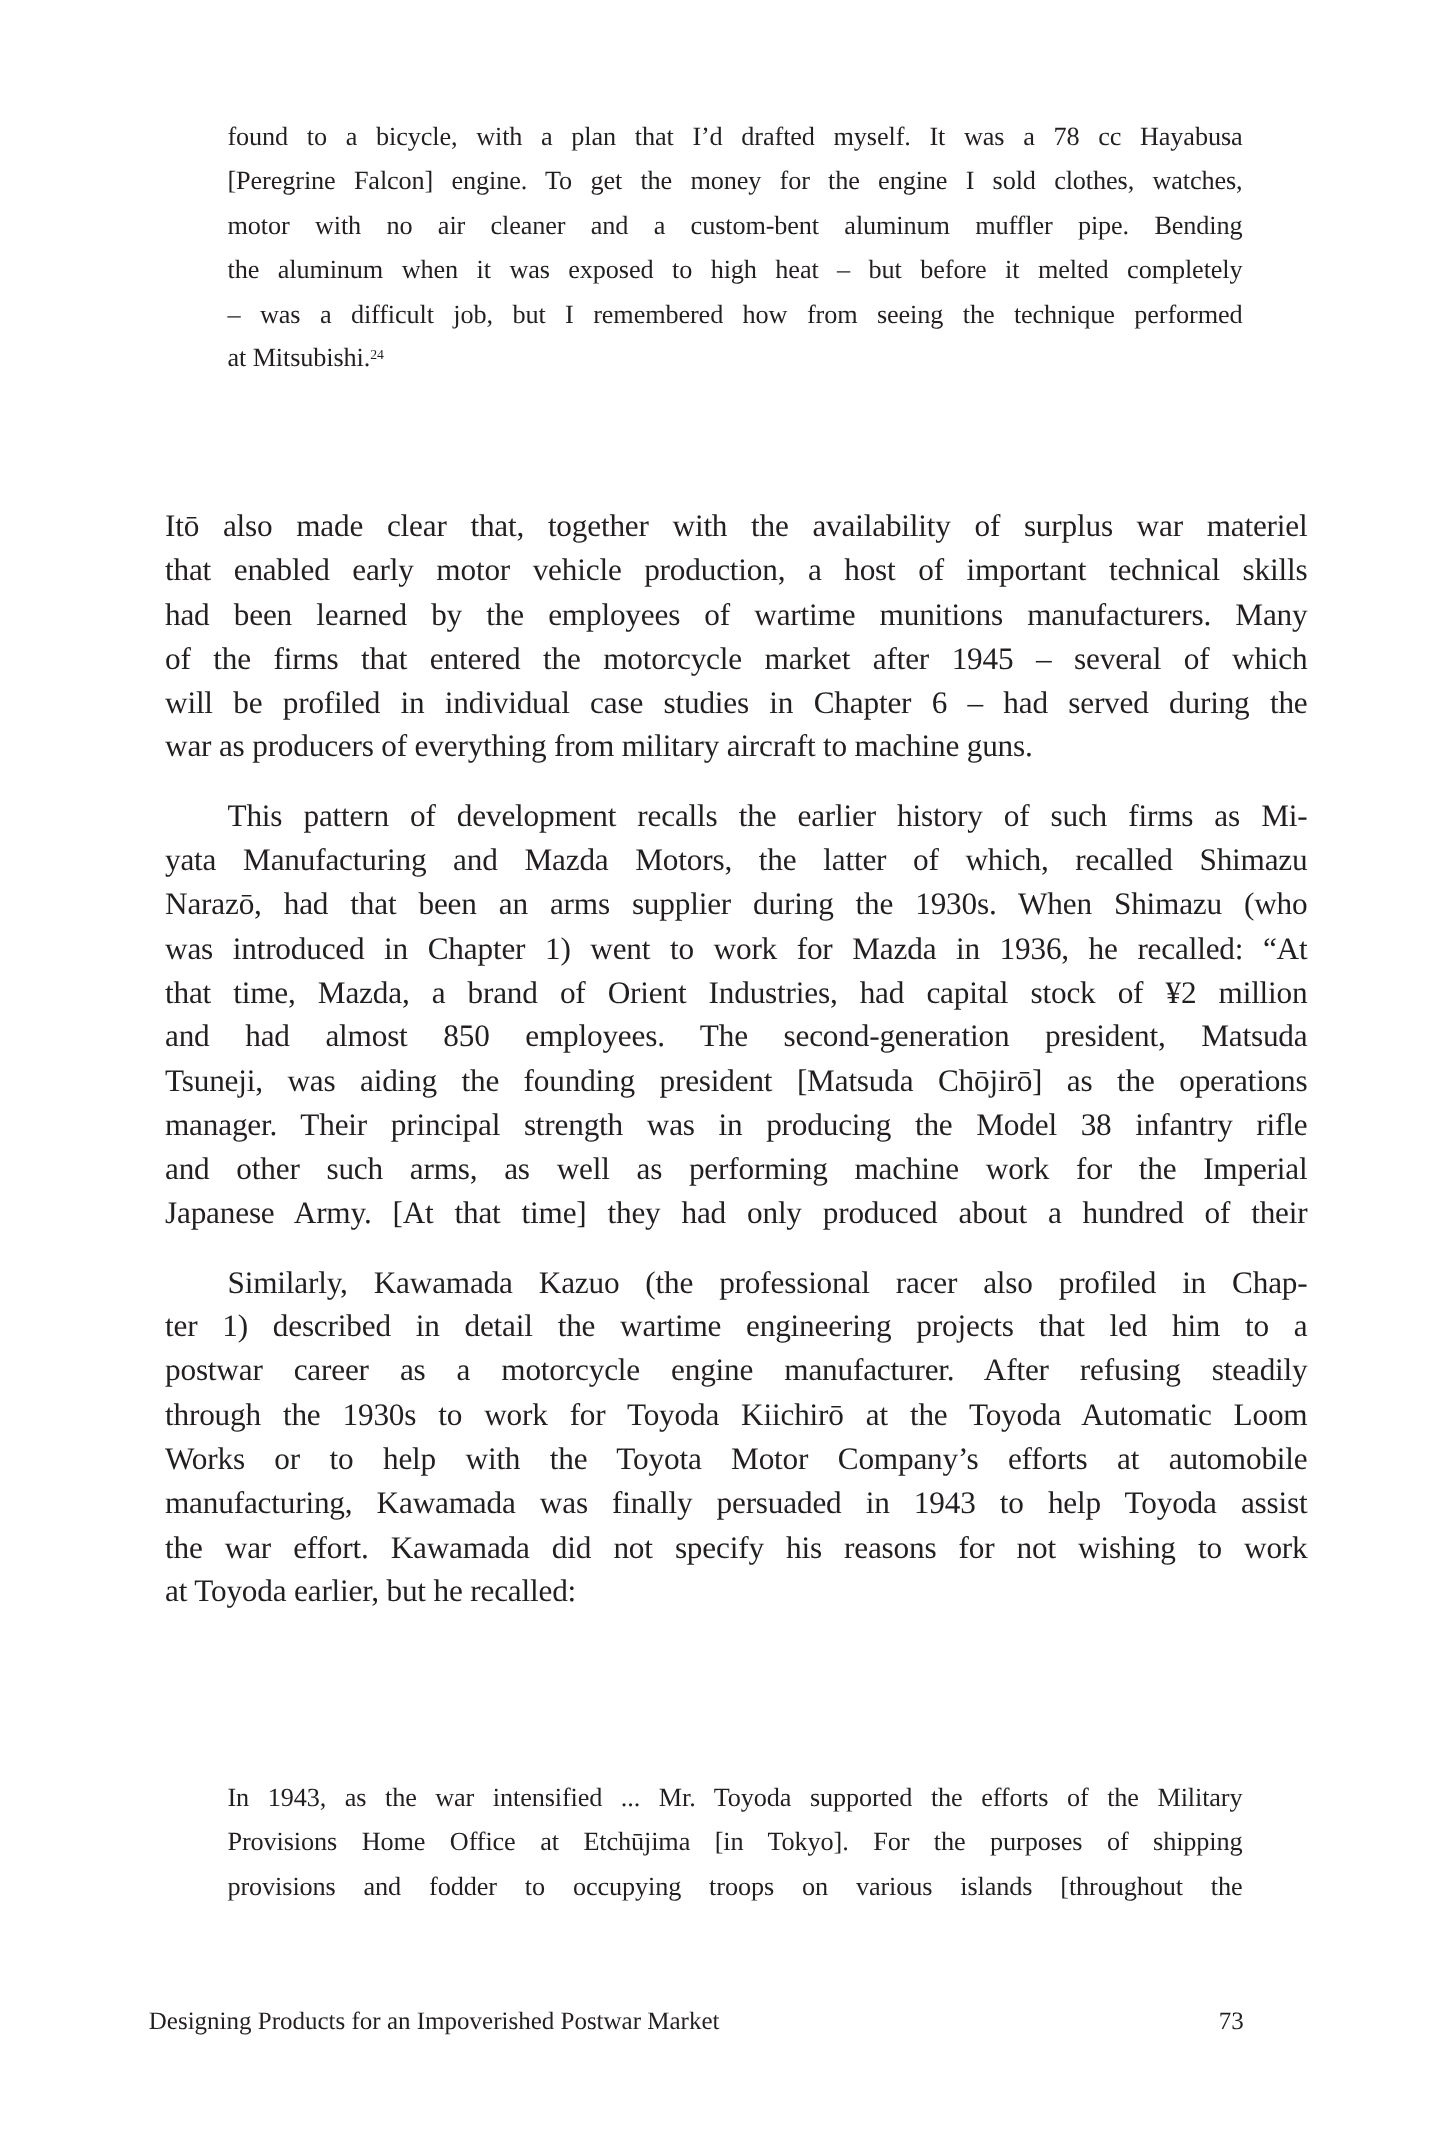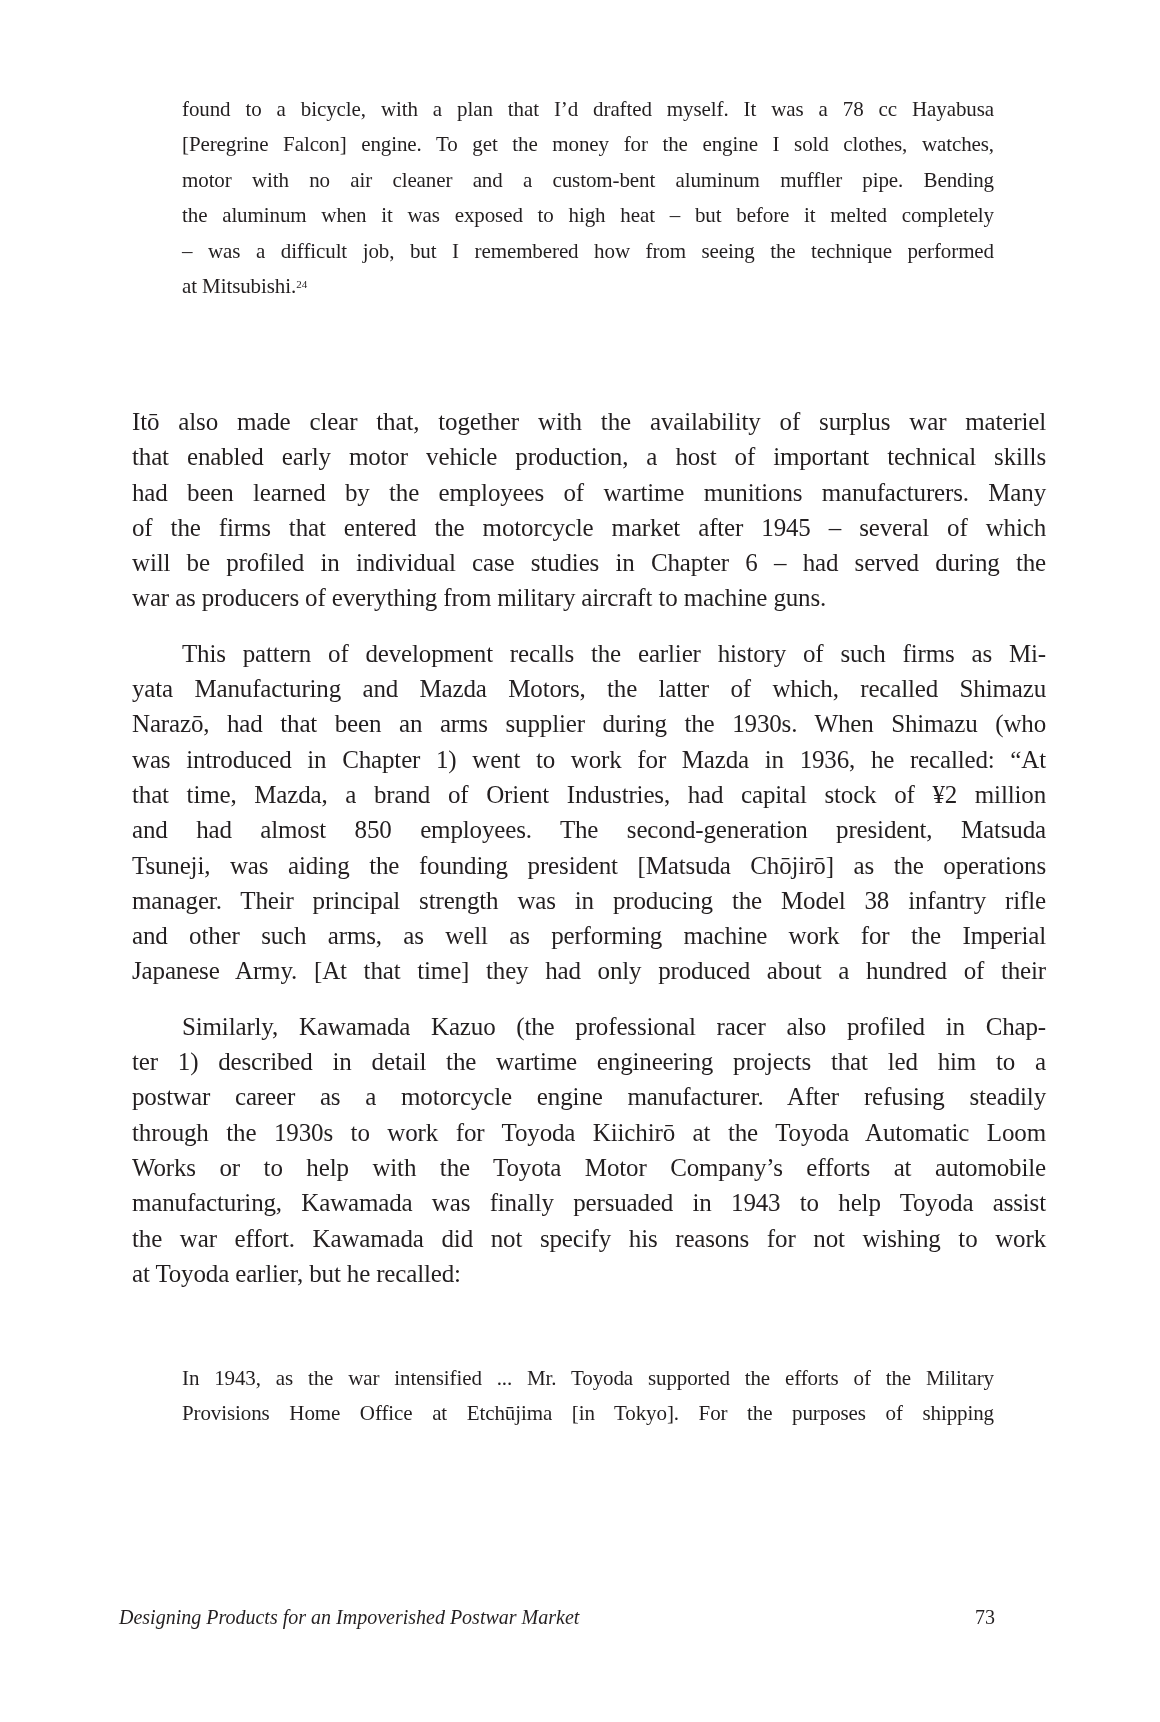"In 1943, as the war" .quote-2 { top: 1361px -> 1421px }
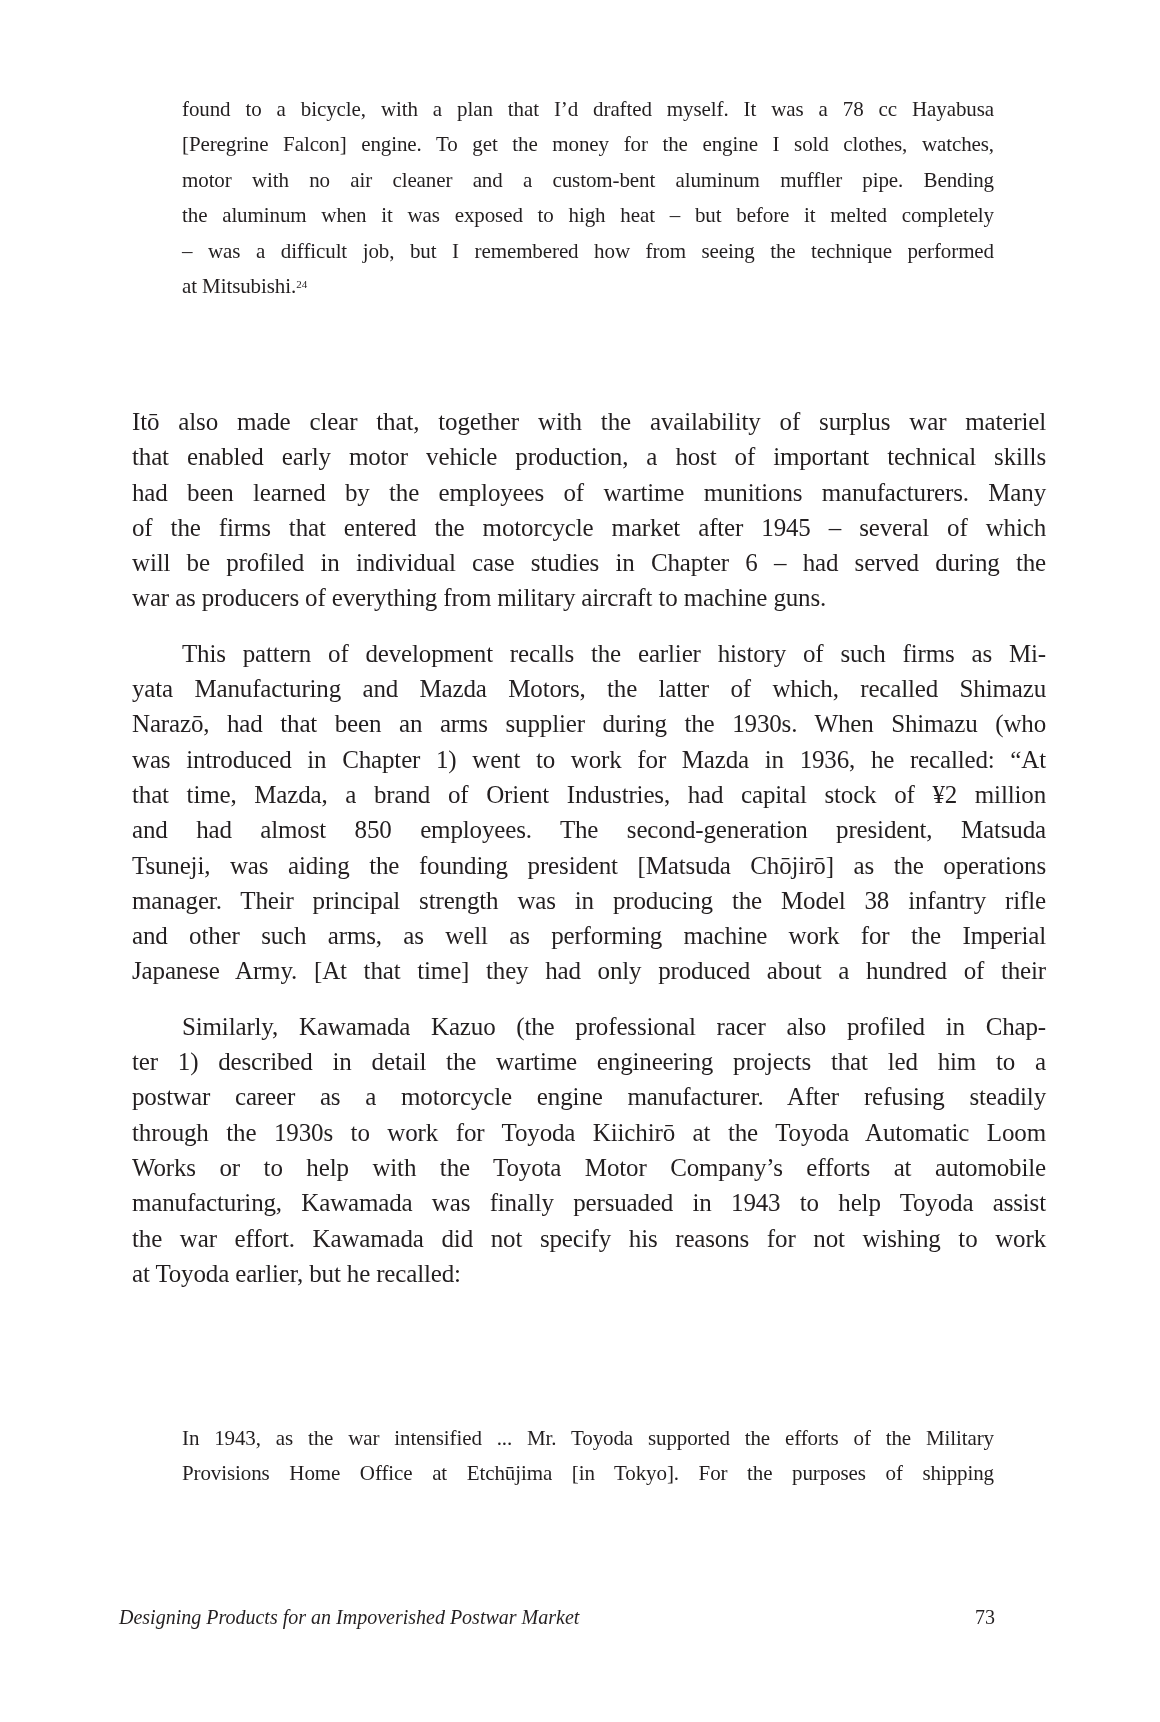"provisions and fodder to occupying" span.line { html: none -> <span>provisions and fodder to occupying troops on various islands [throughout the</span> }
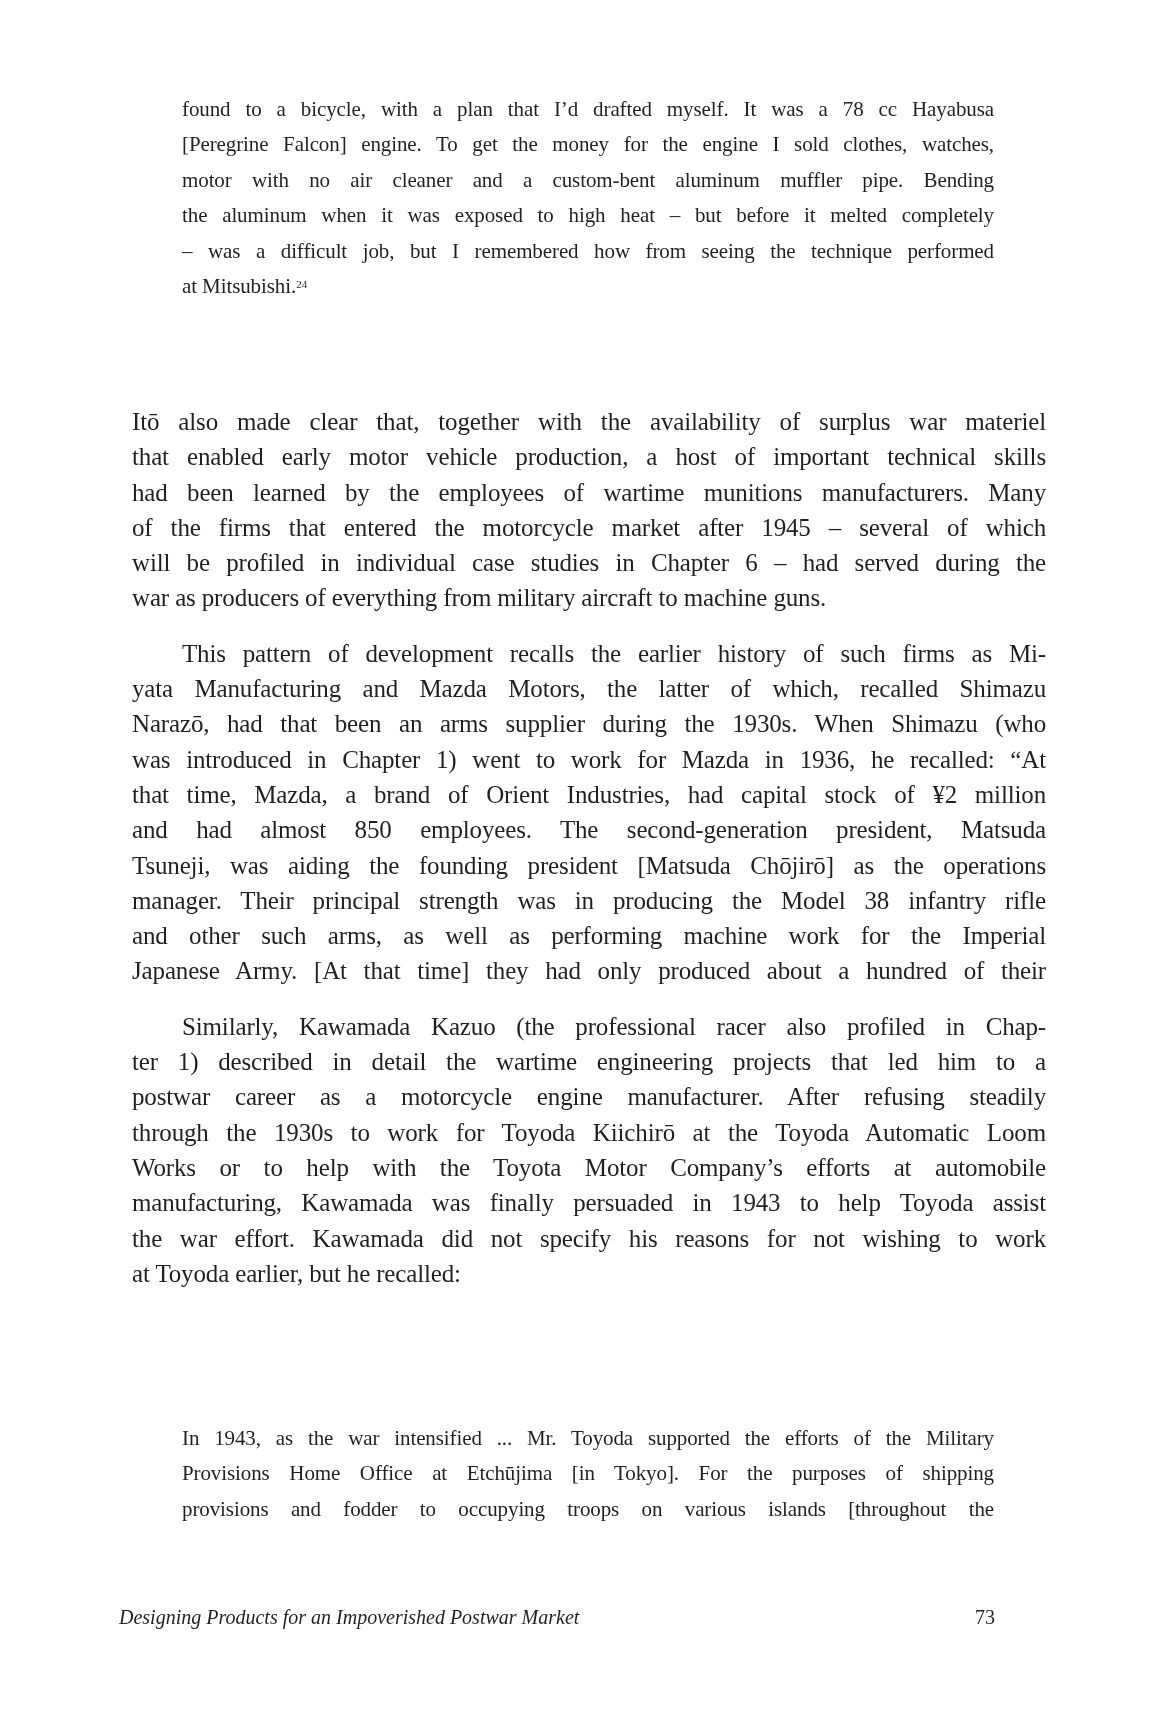"Designing Products for an Impoverished" .footer .running-title { font-style: italic -> none }
